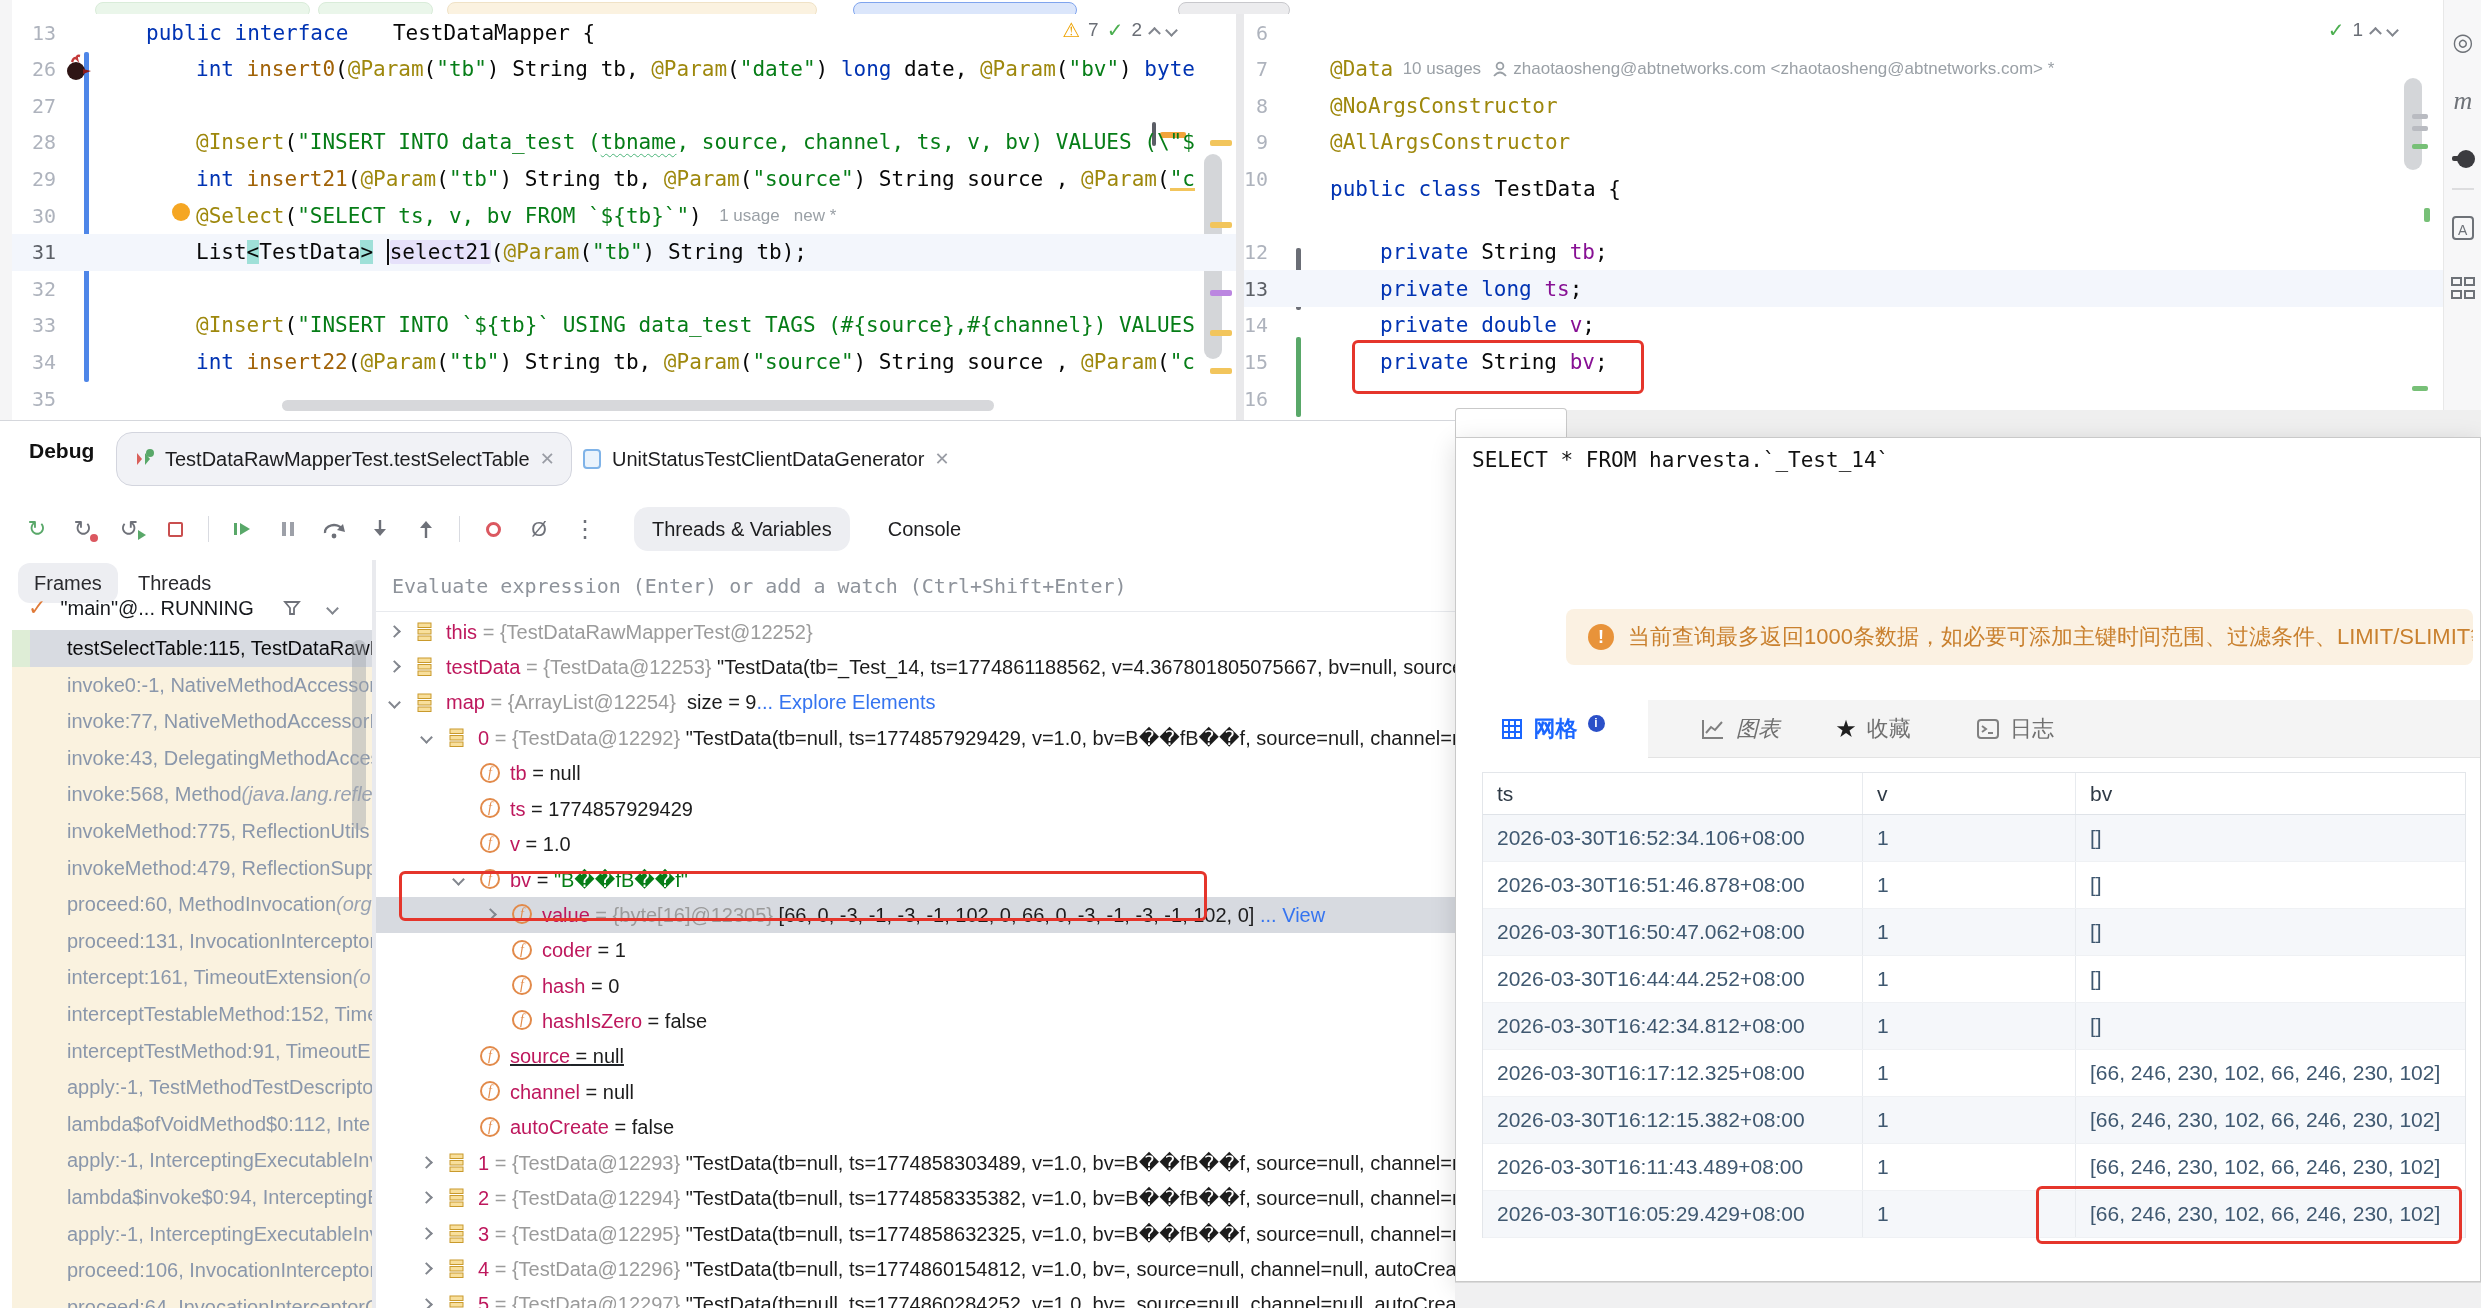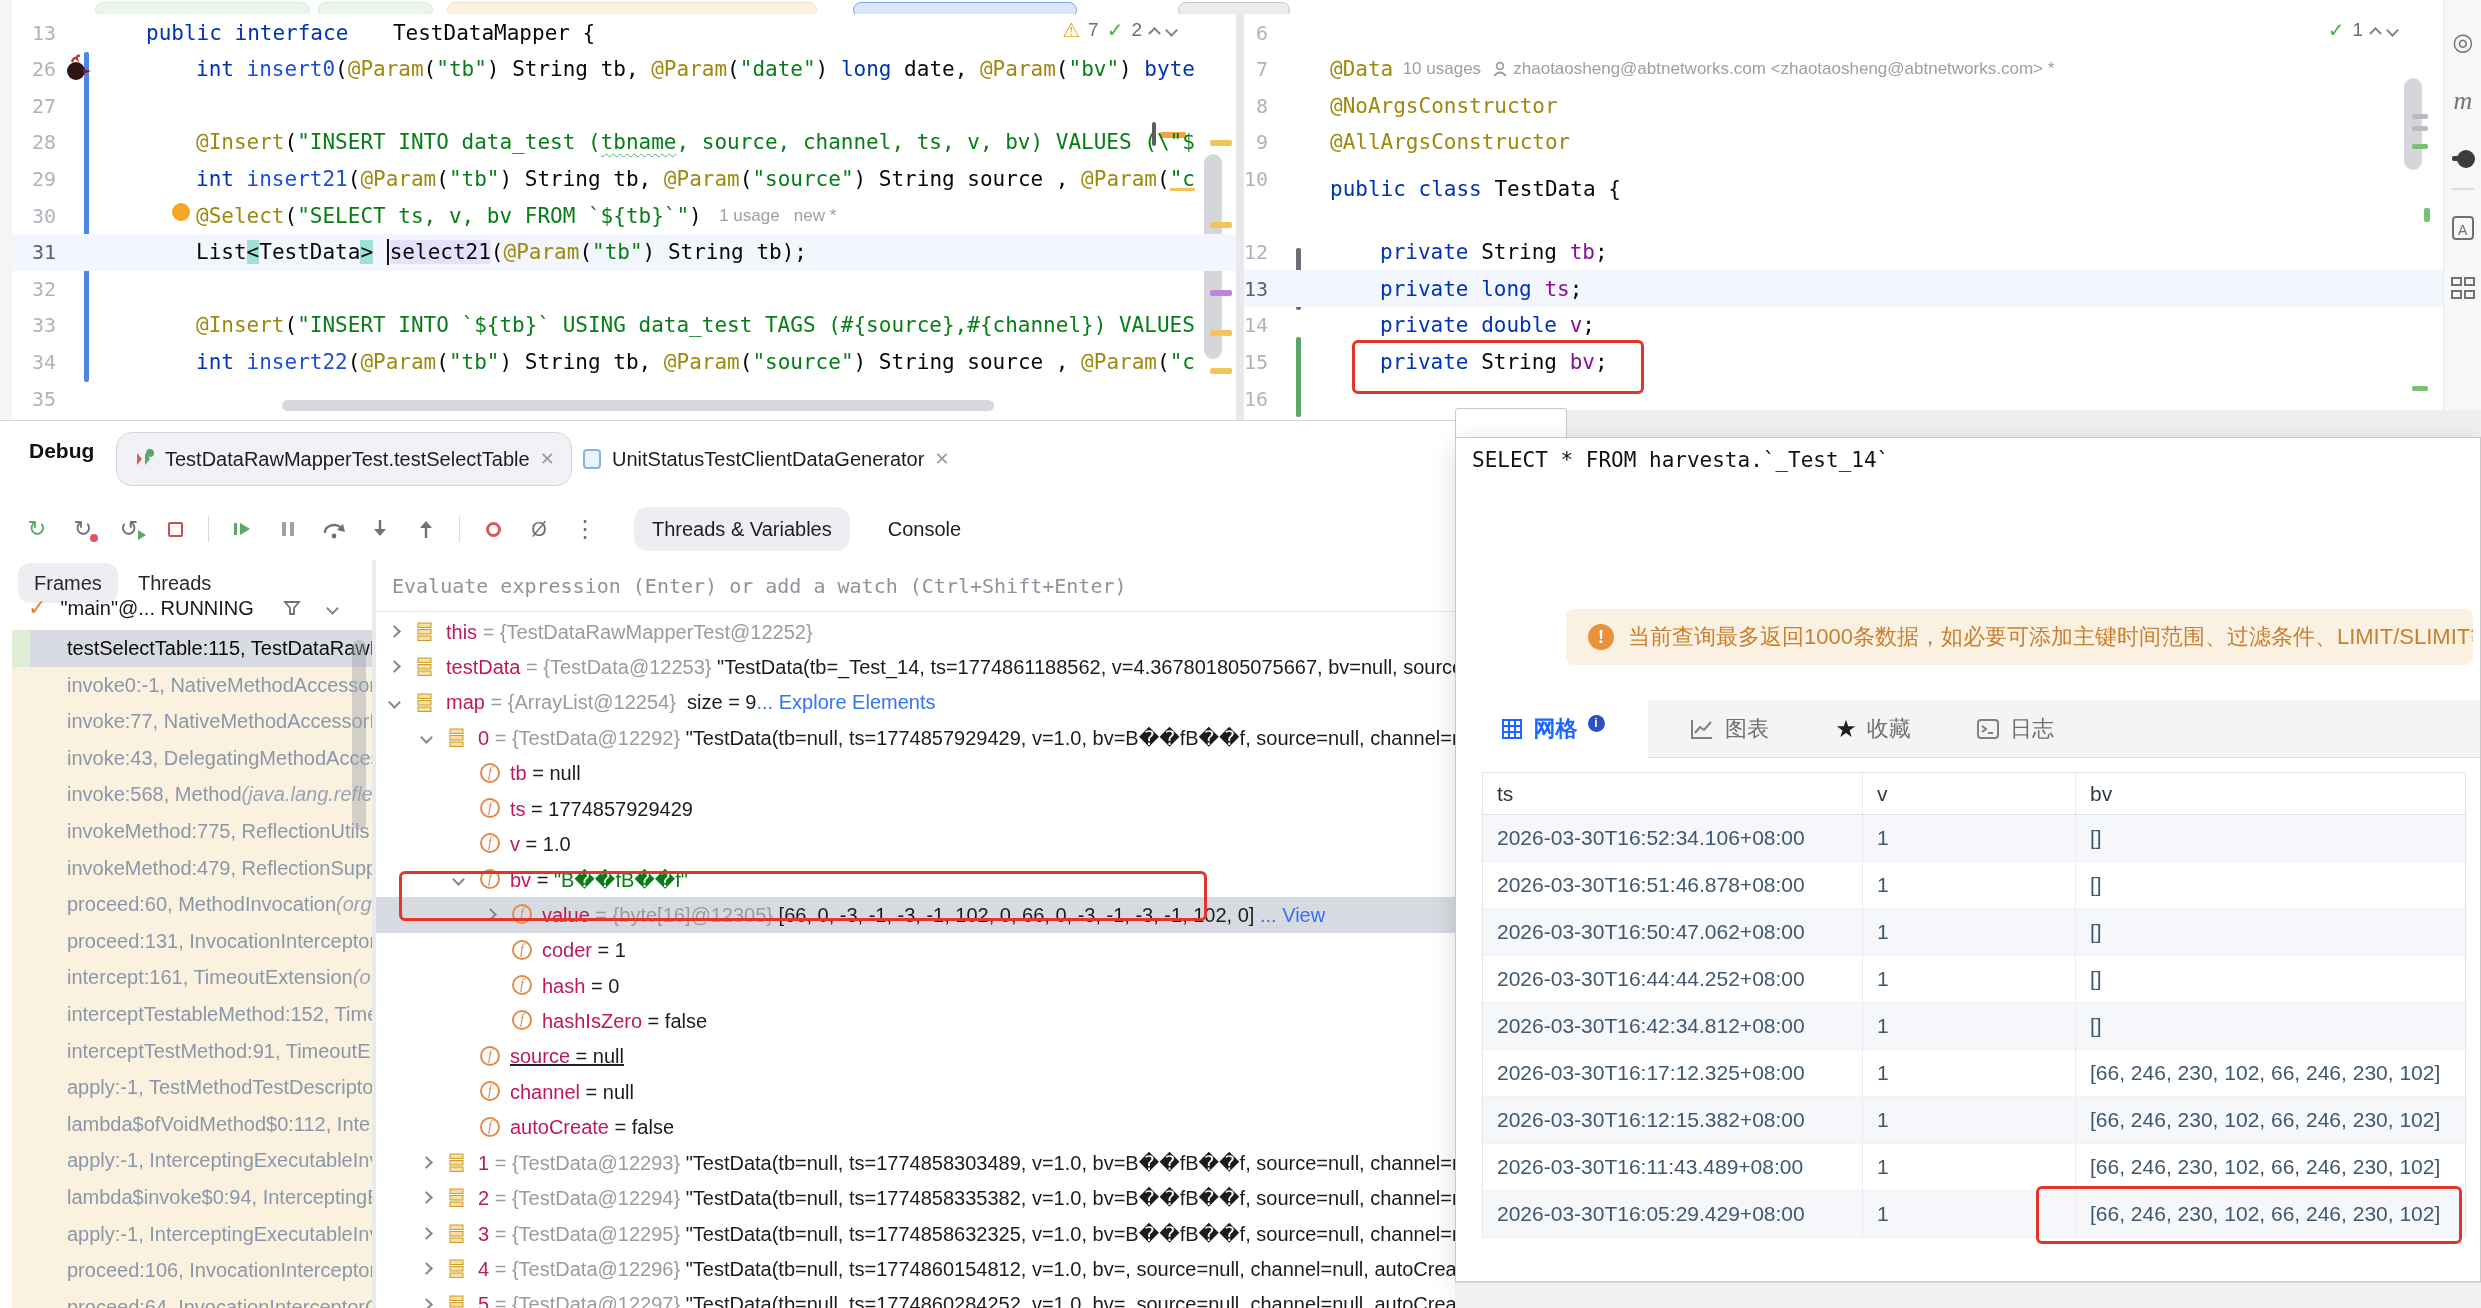"insert0" .tk-m { color: #1d4ed8 -> #a16207 }
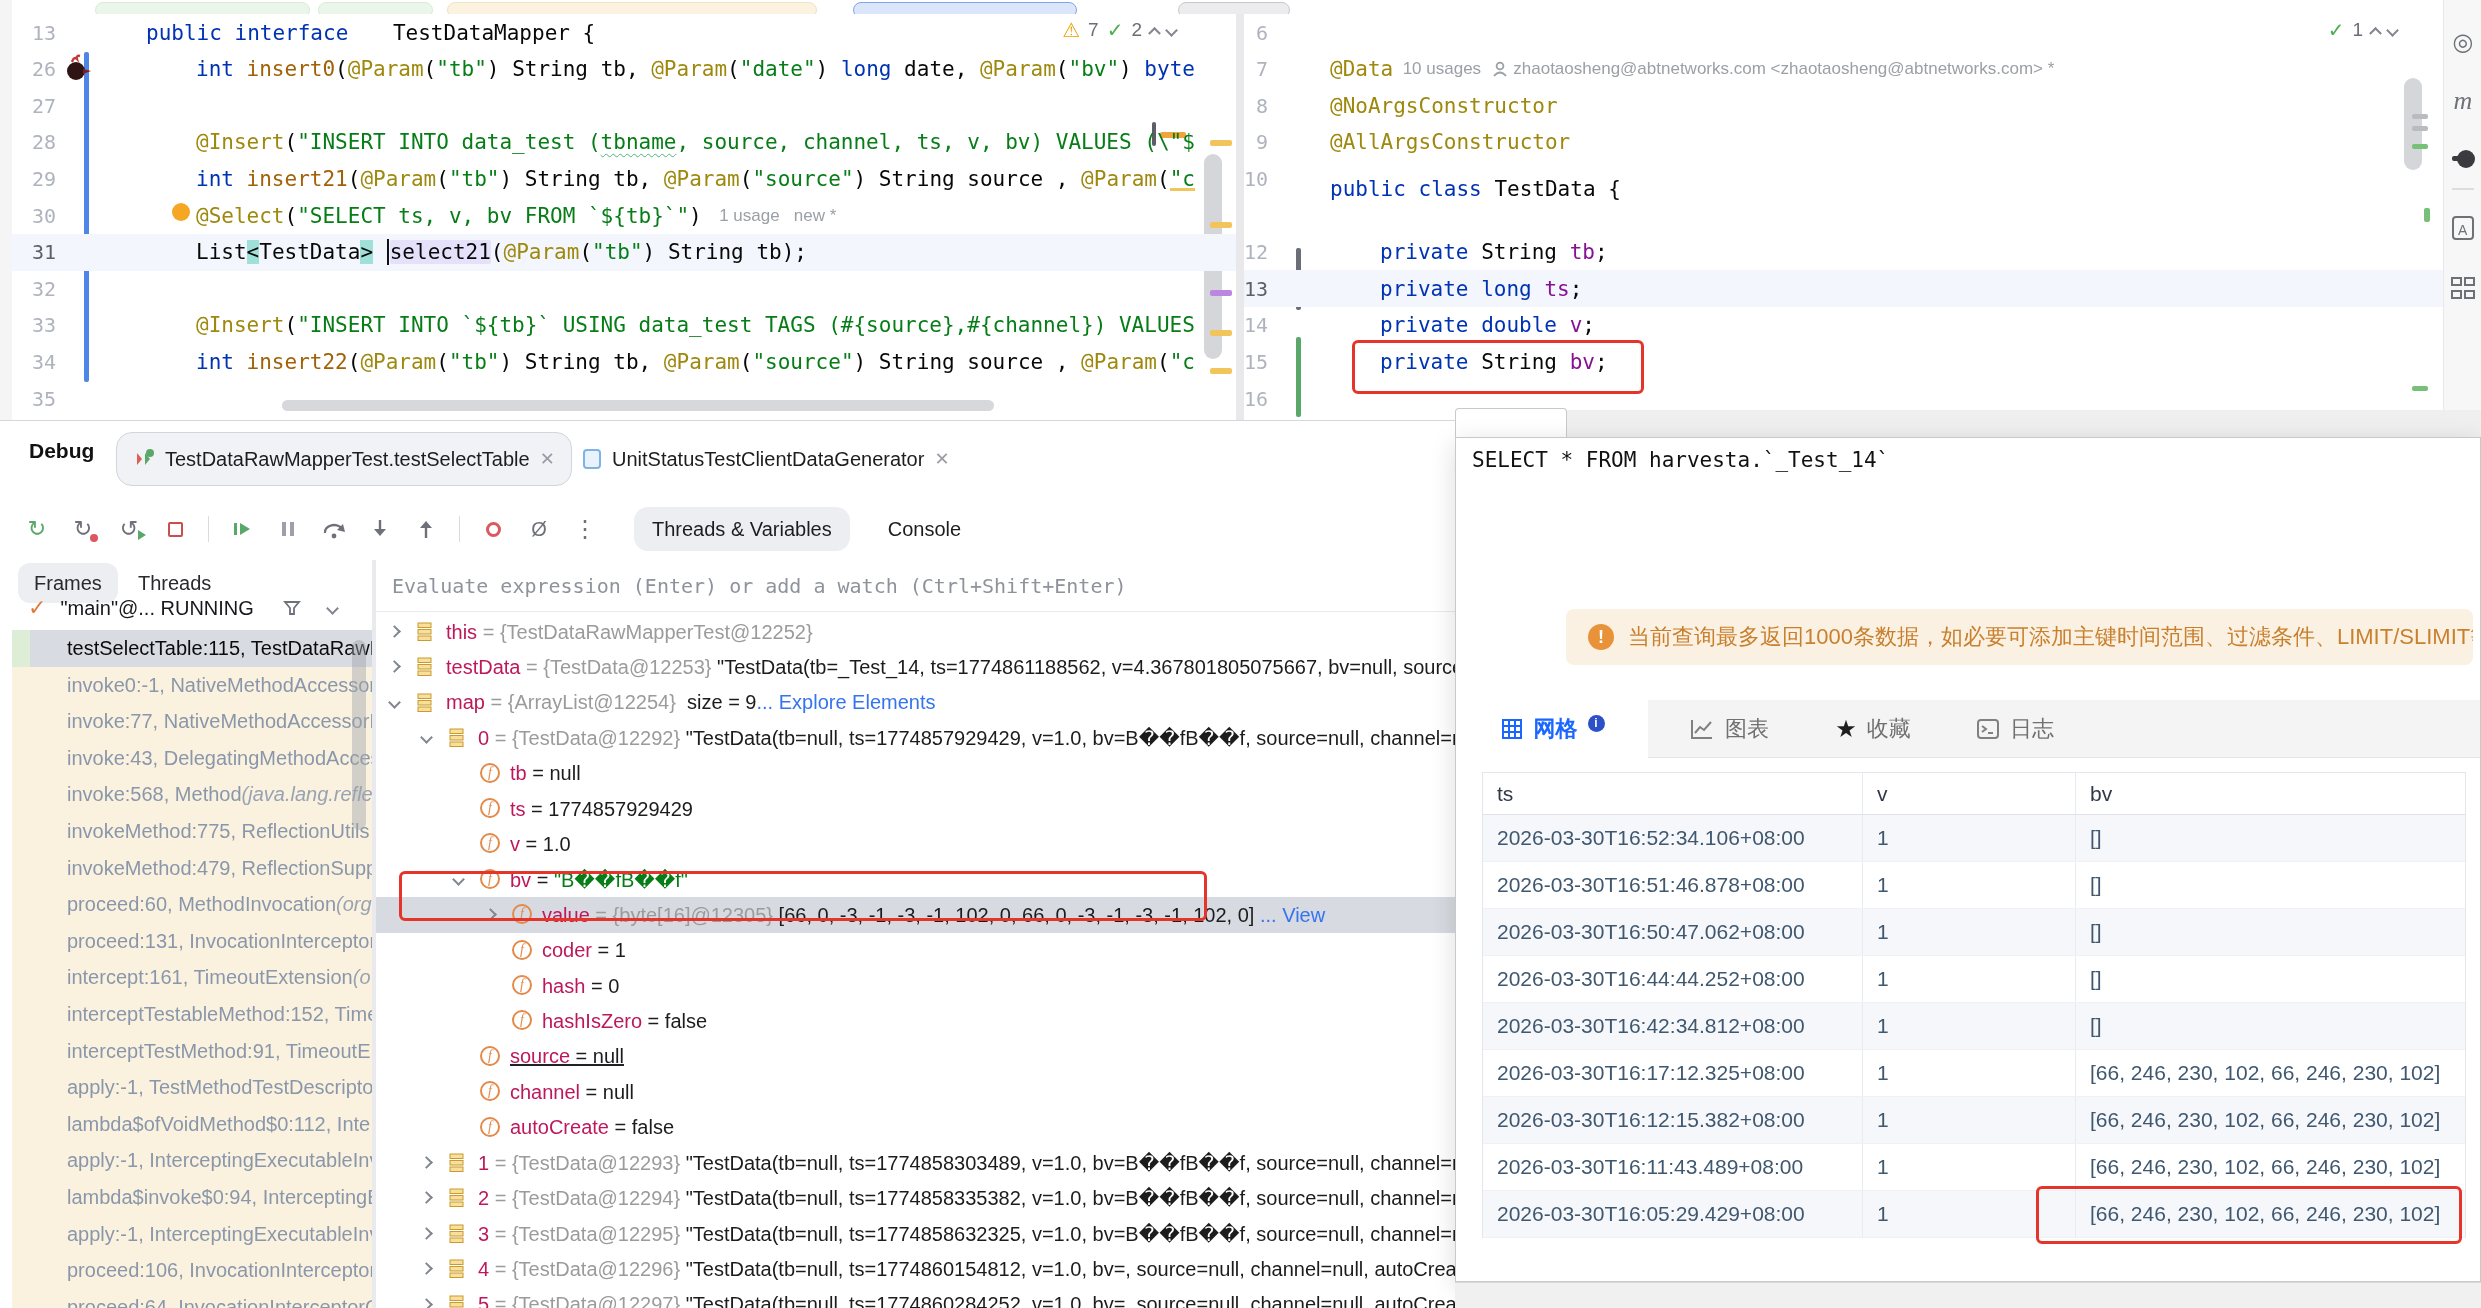"图表" div.sql-tab { font-style: none -> italic; justify-content: center -> flex-end; left: 208px -> 194px }
